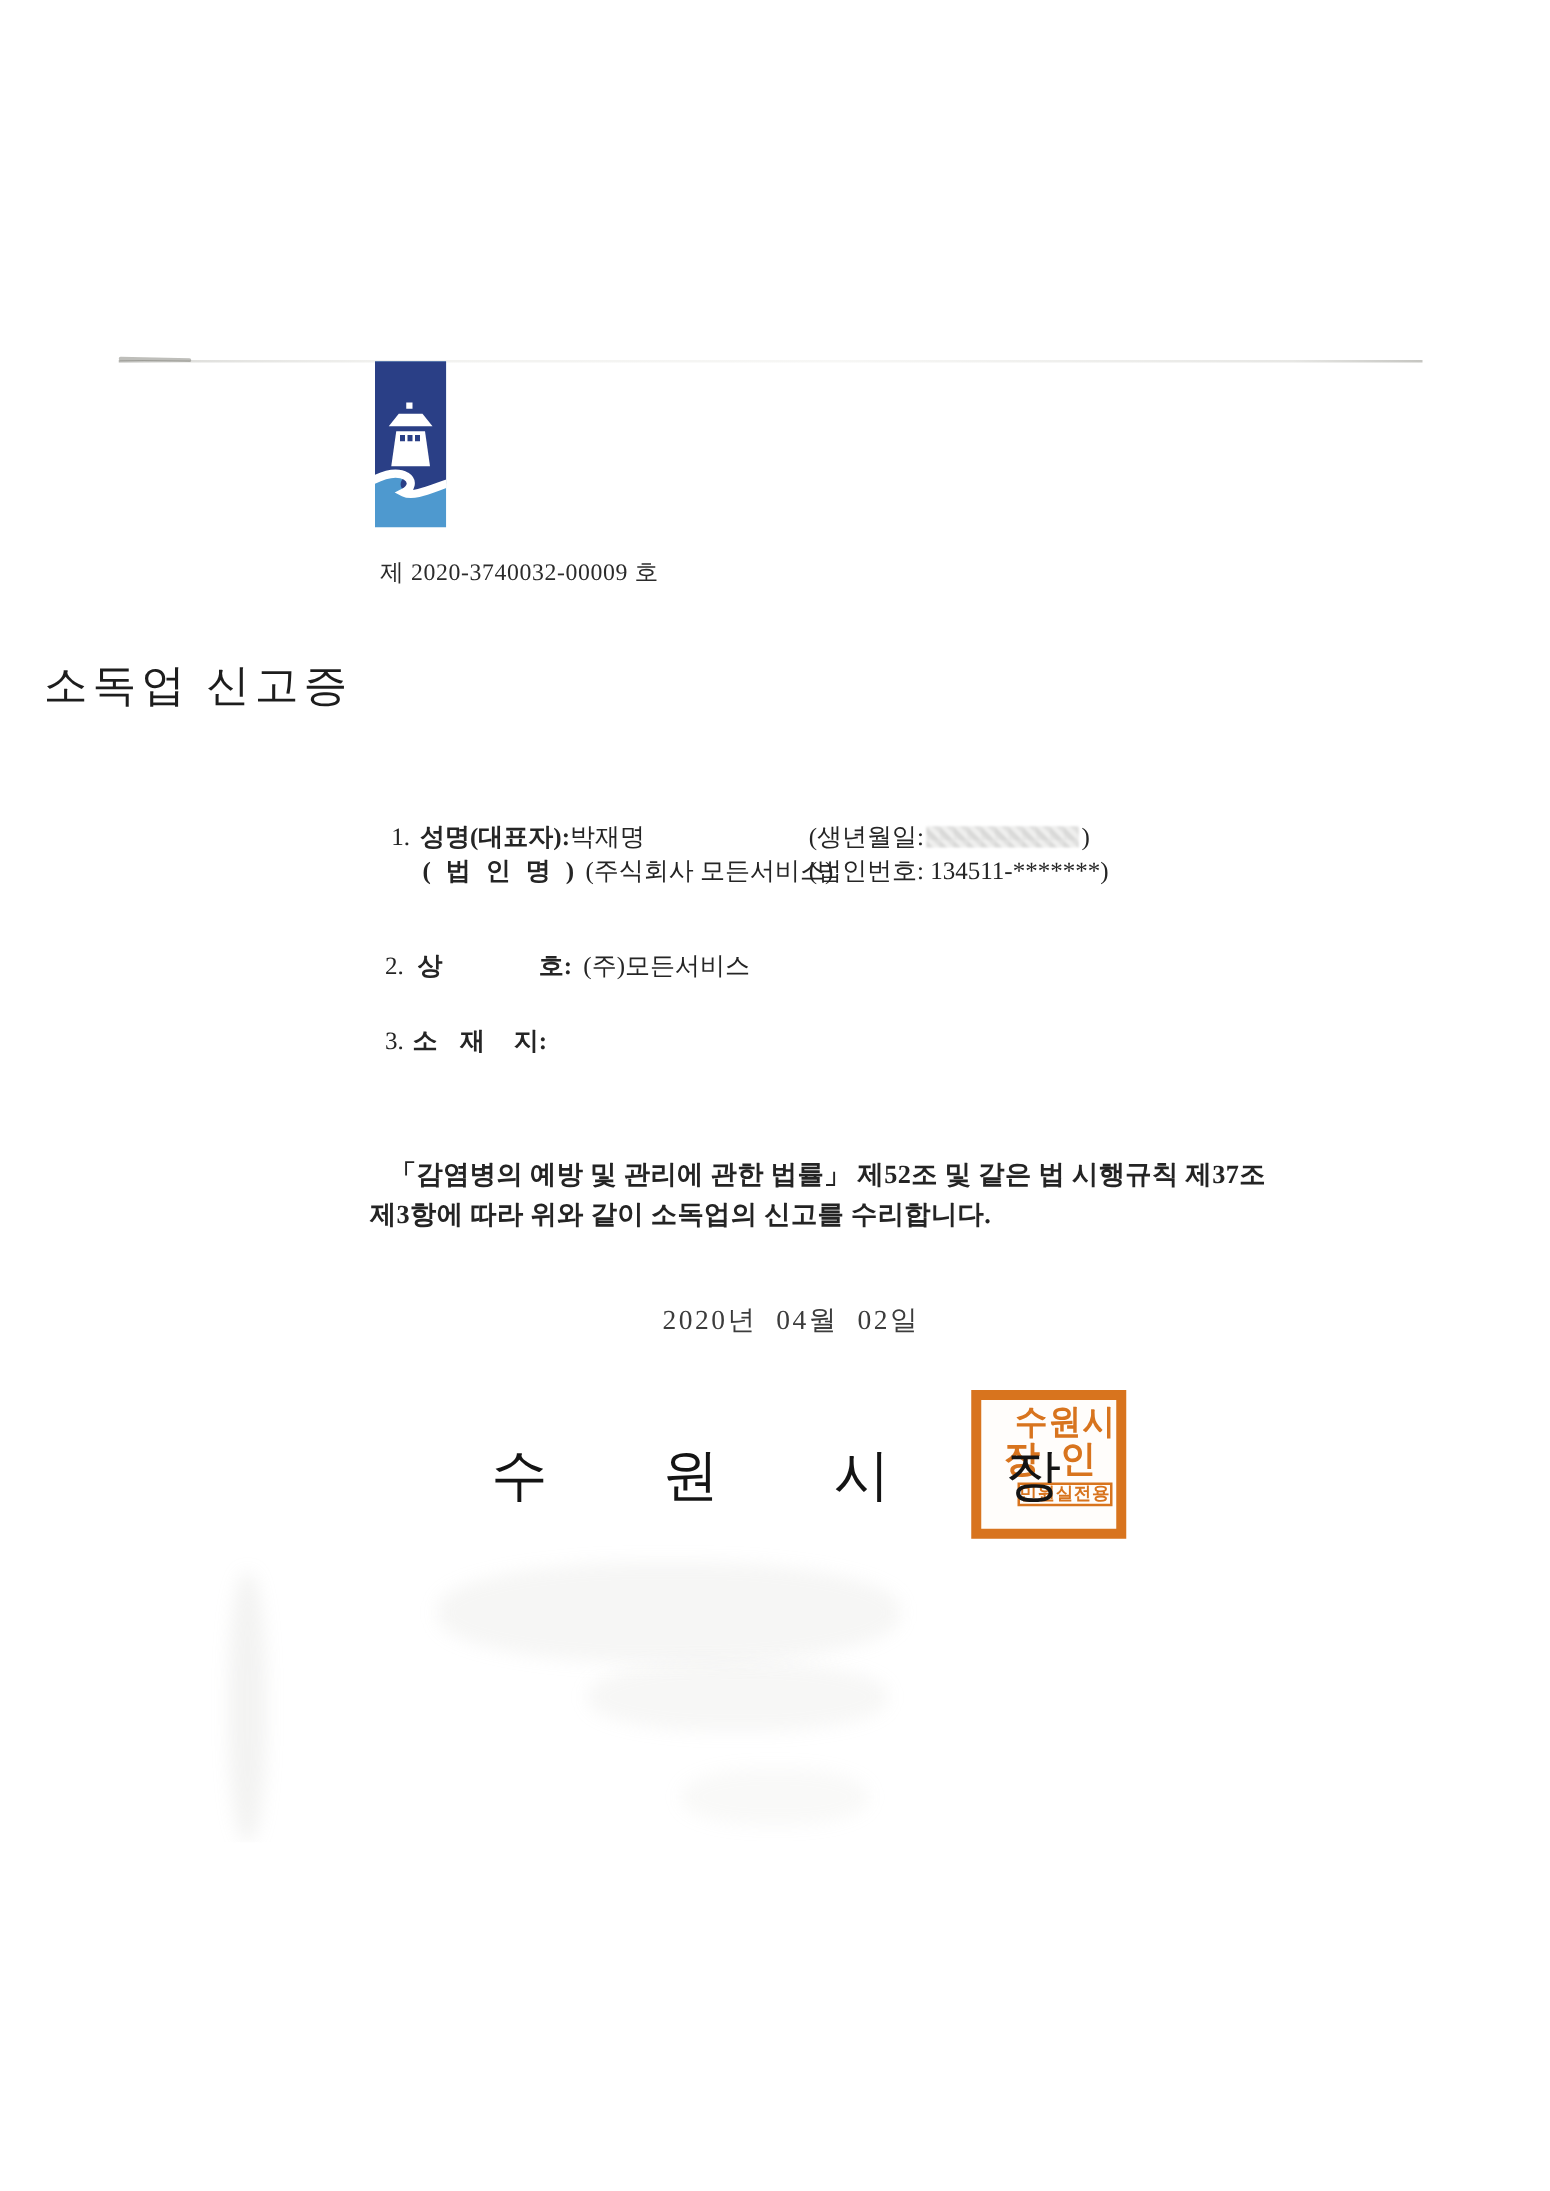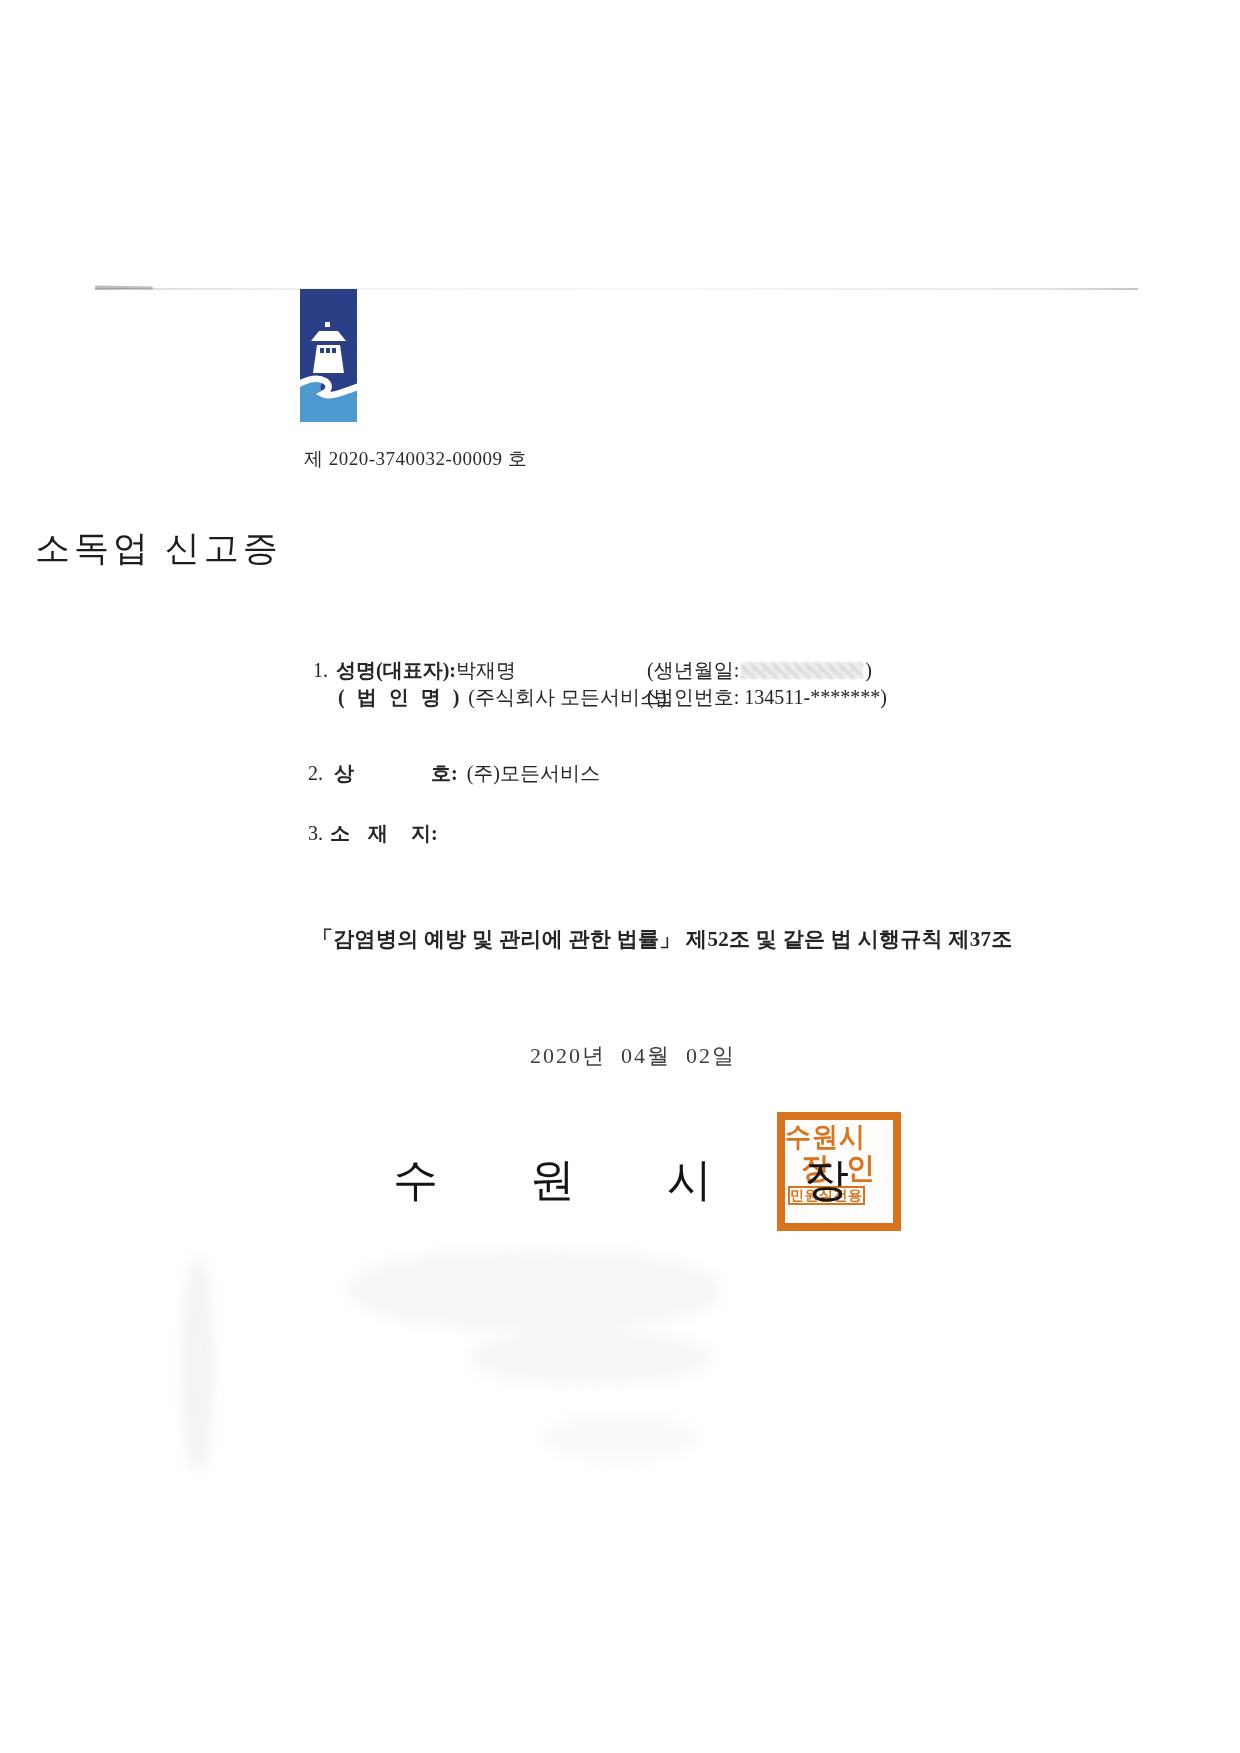"제3항에 따라 위와 같이 소독업의" div.abs { html: none -> <div>제3항에 따라 위와 같이 소독업의 신고를 수리합니다.</div> }
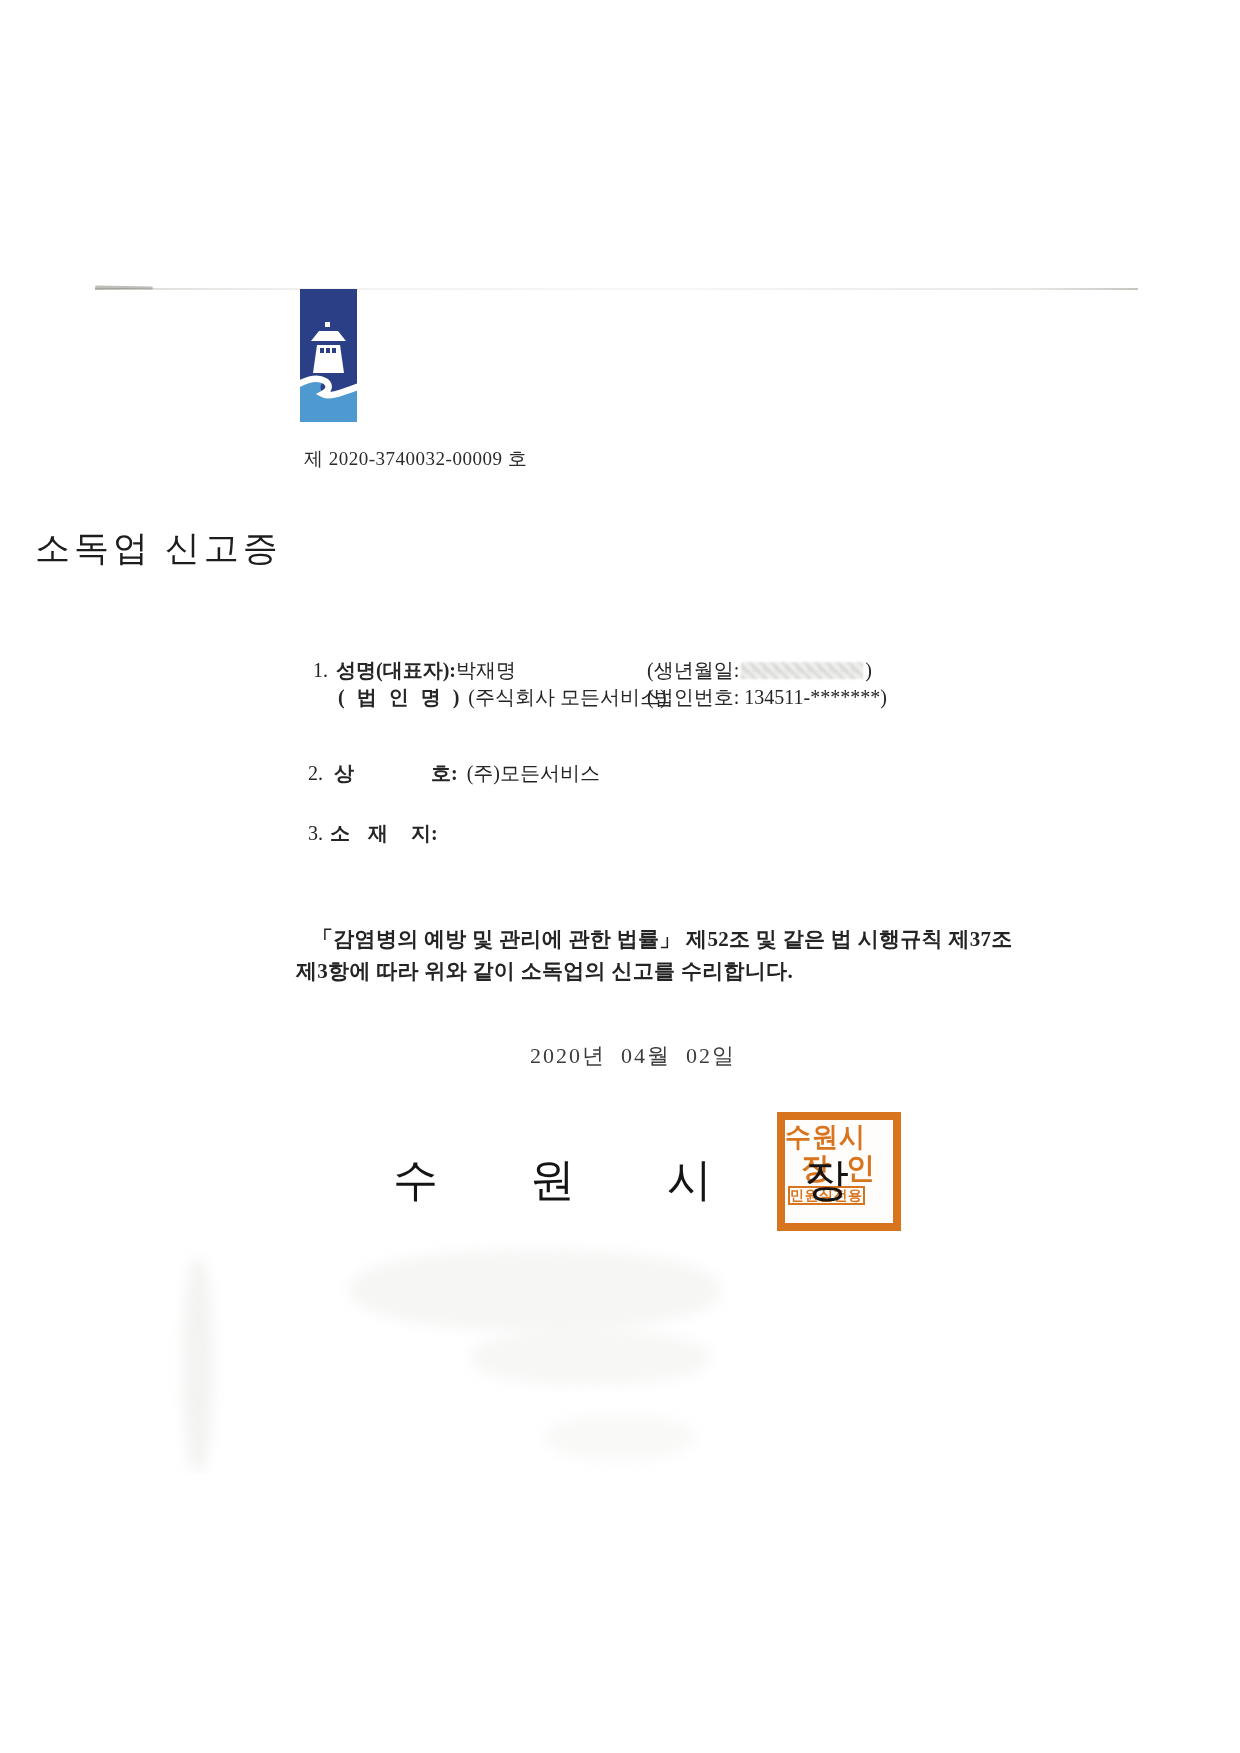"수원시" .seal { align-items: flex-start -> flex-end }
